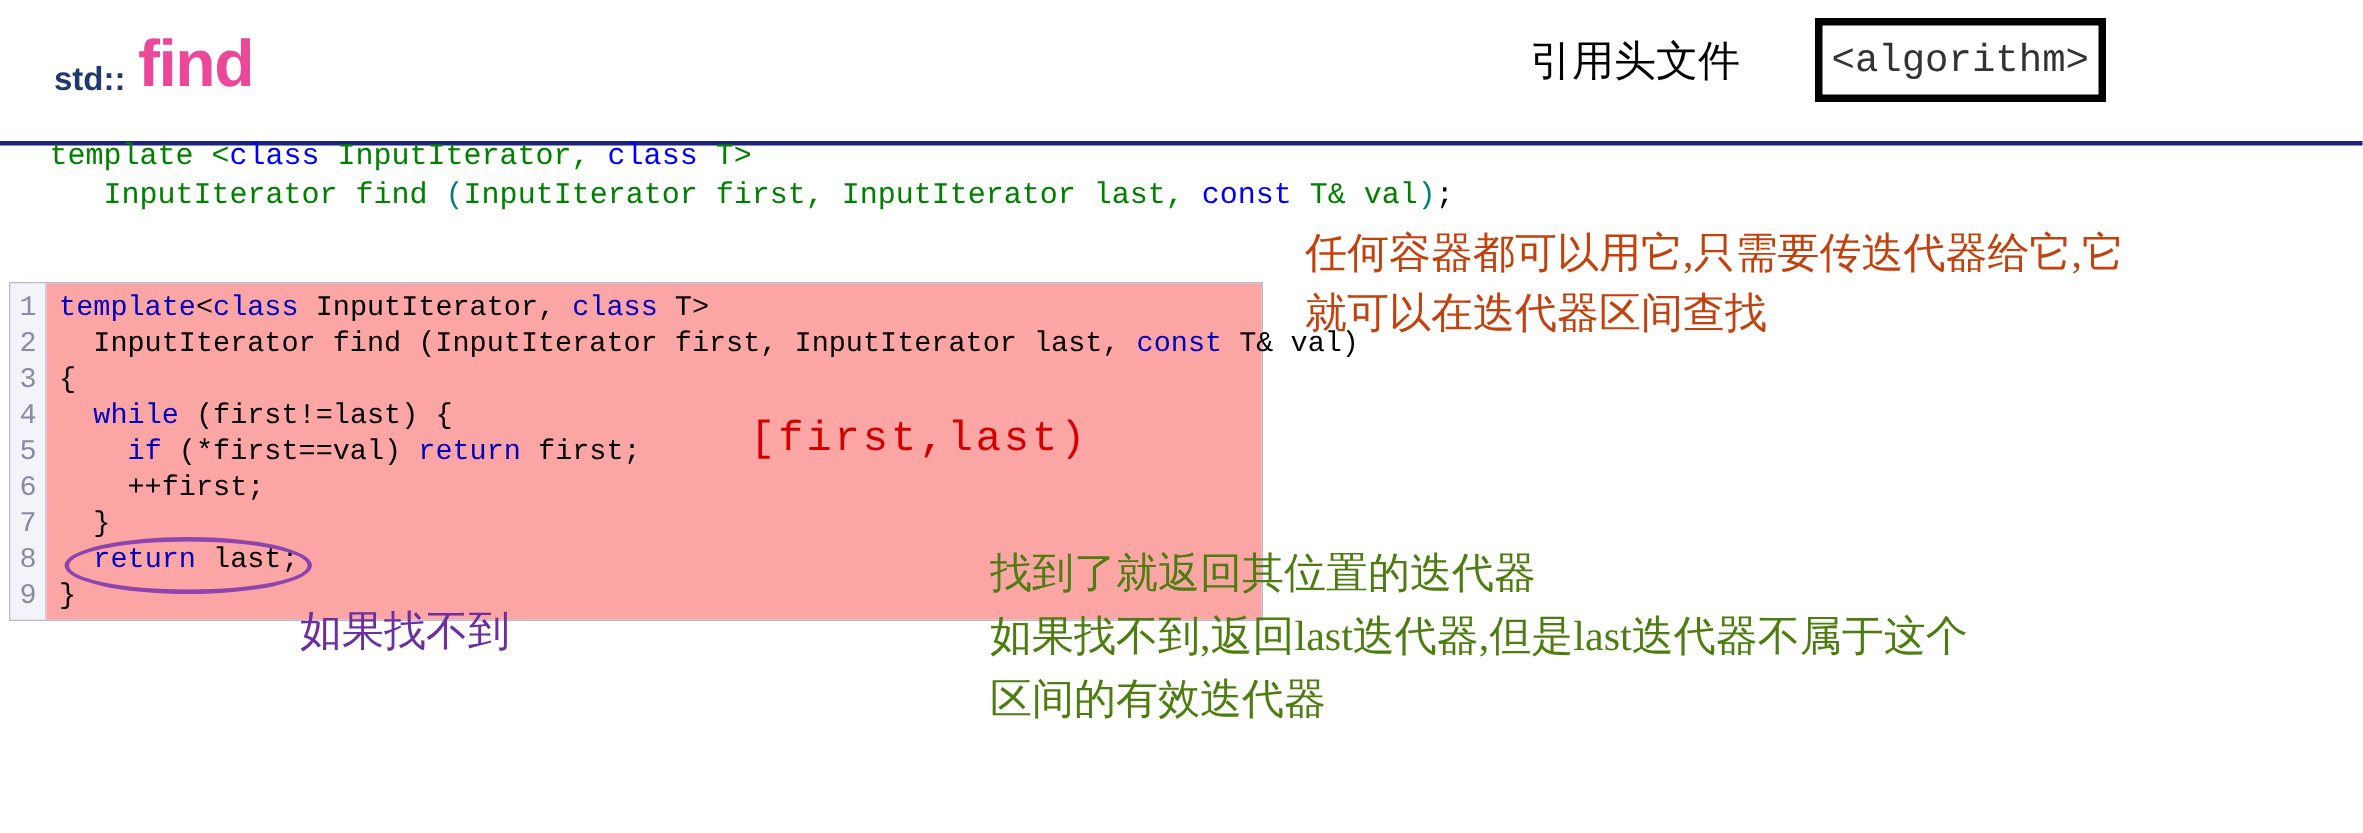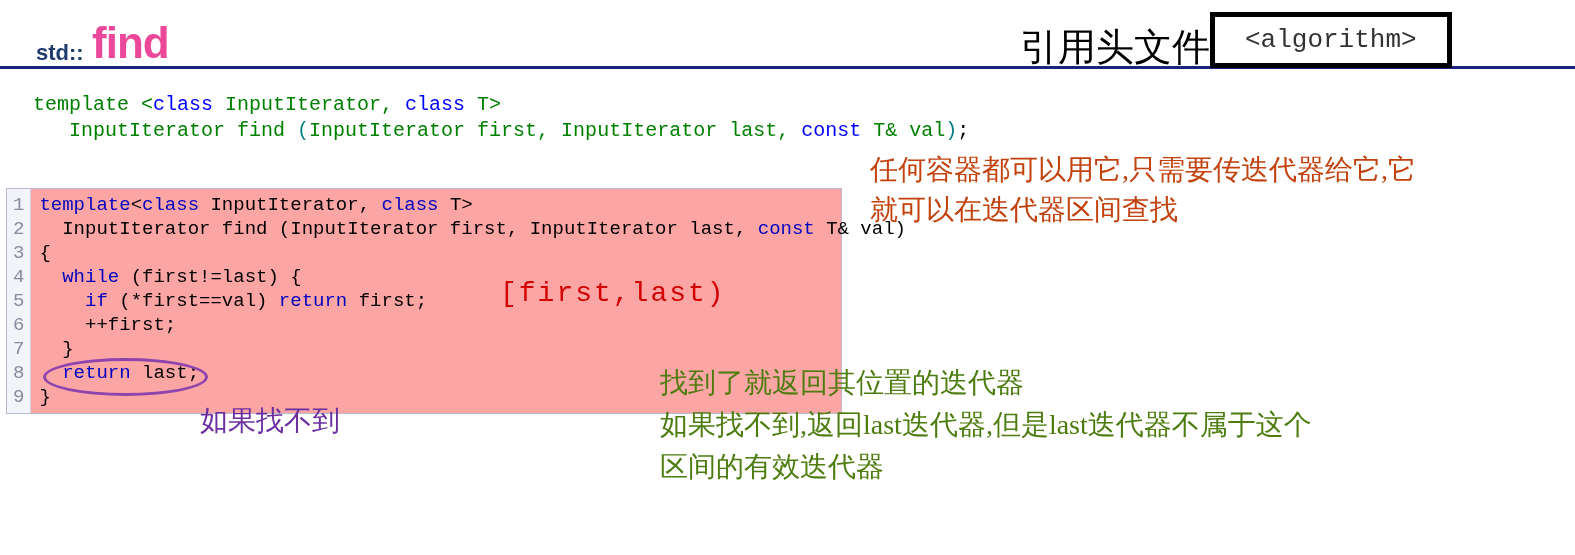"std::" .header { height: 69px -> 97px }
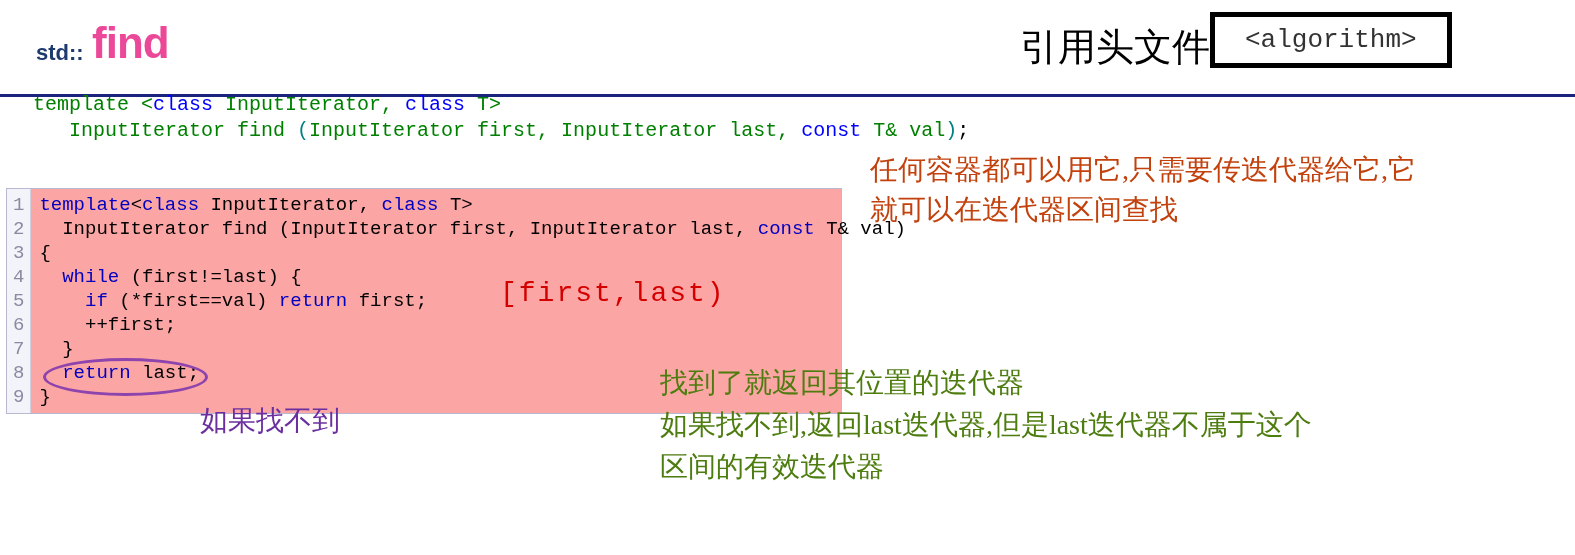"引用头文件" .header-right-label { font-size: 38px -> 28px }
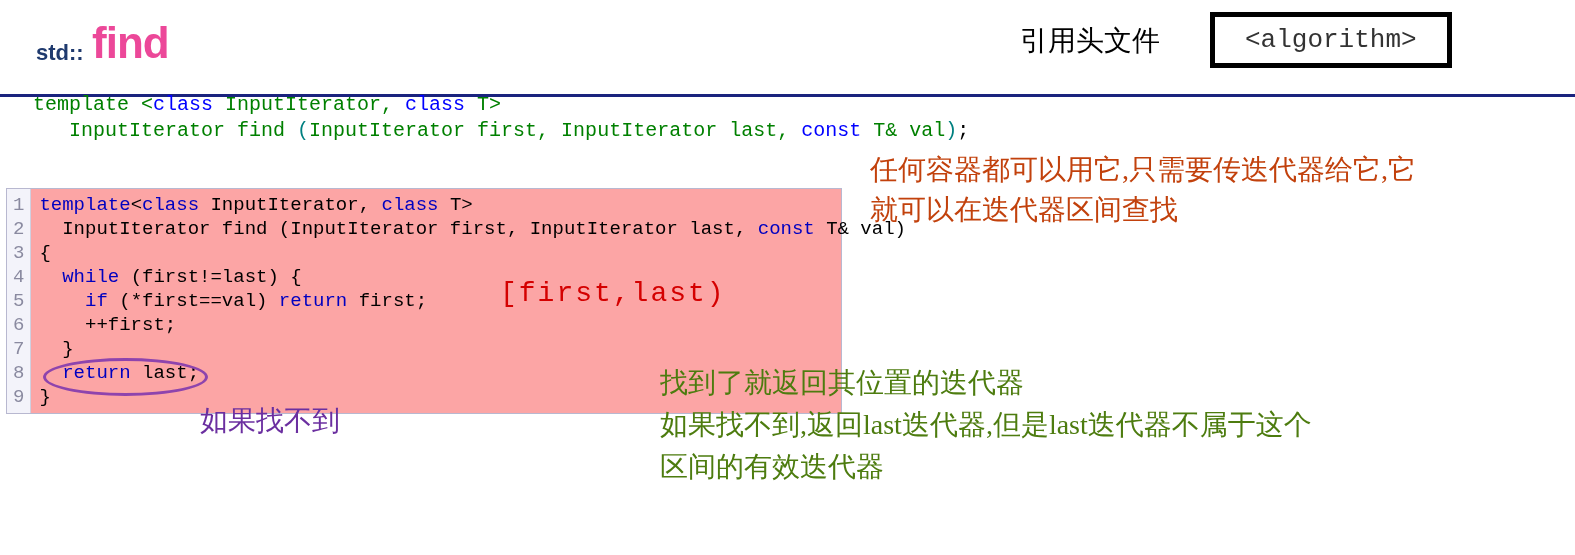"<algorithm>" .header-box { padding: 8px 30px -> 8px 6px }
